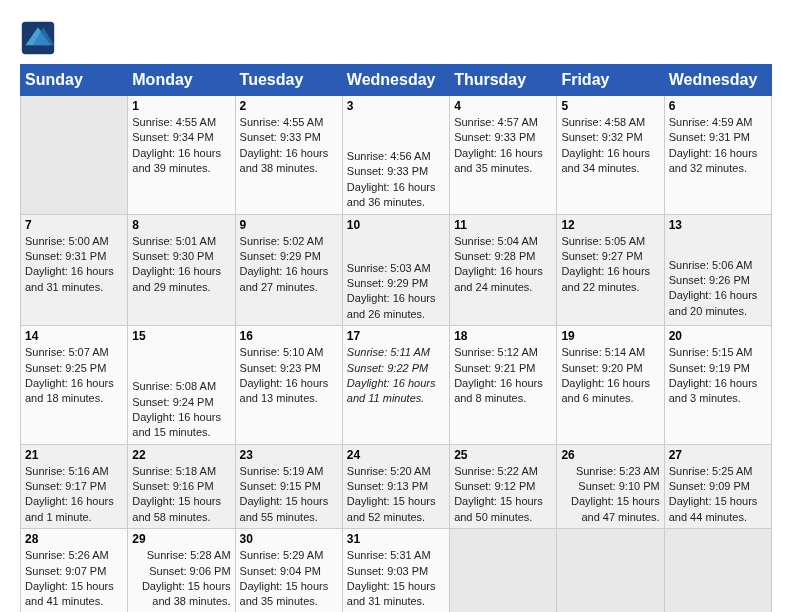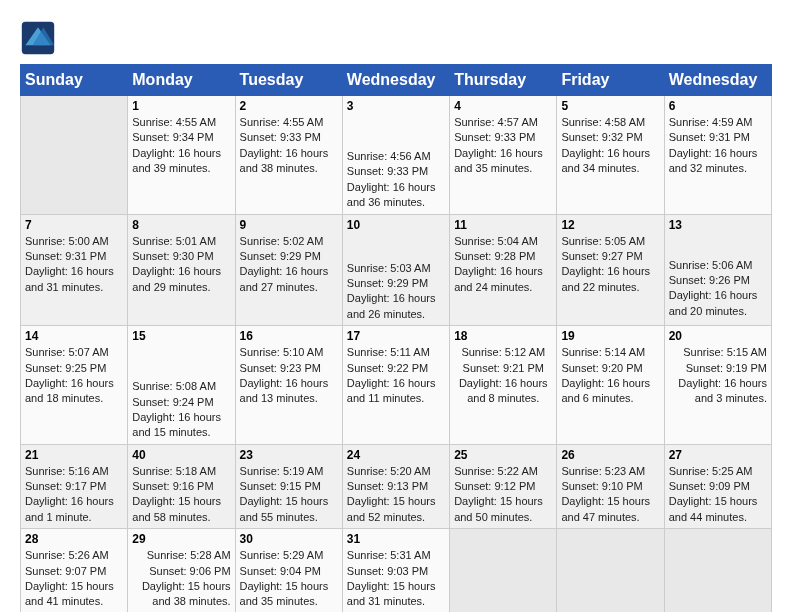"Sunrise: 5:11 AM" div.day-info { font-style: none -> italic }
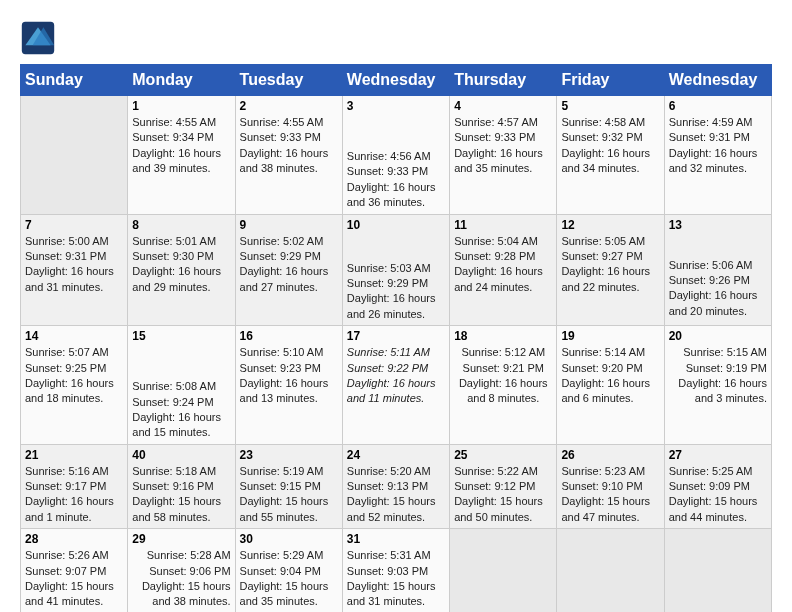"Sunrise: 5:12 AM" div.day-info { text-align: center -> none }
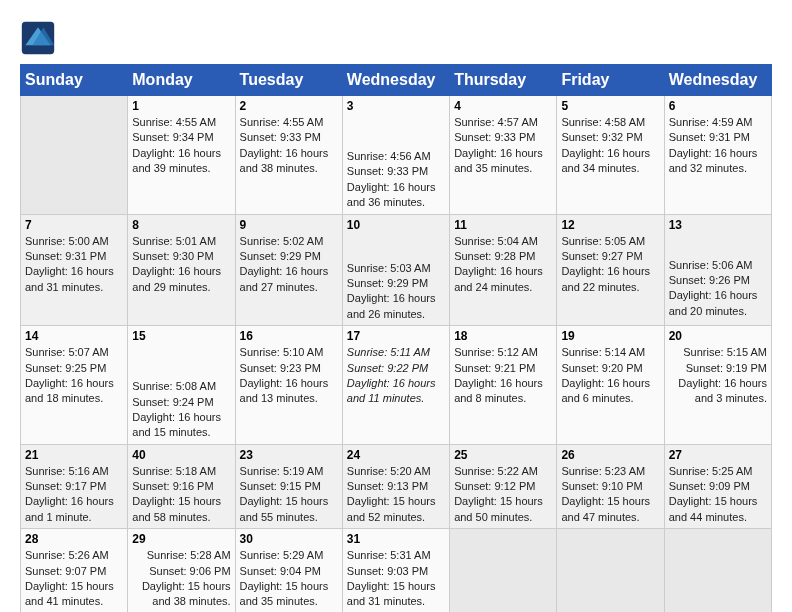"Sunrise: 5:15 AM" div.day-info { text-align: right -> none }
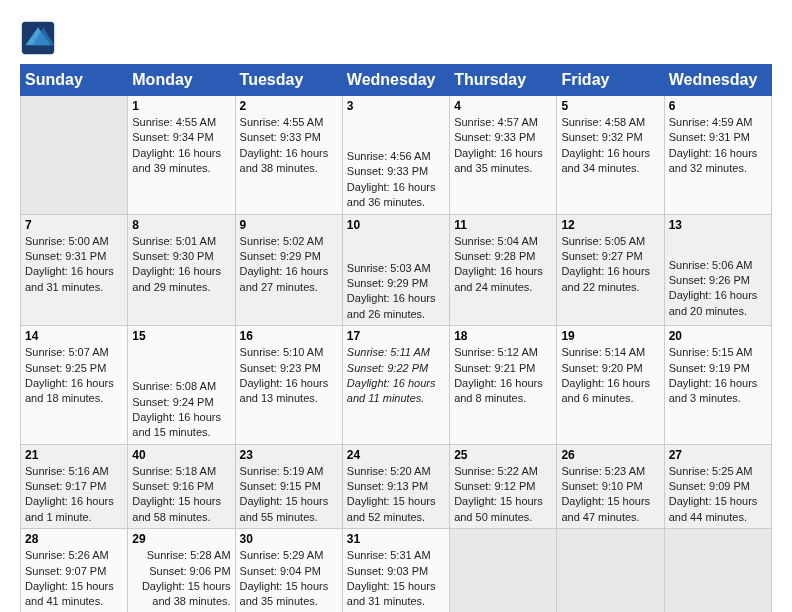"40" span.day-number { text: 40 -> 22 }
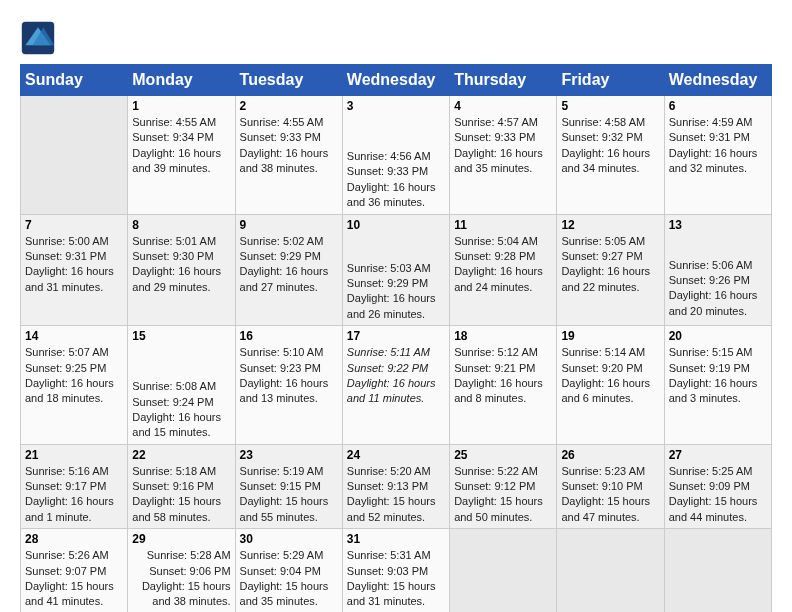"Sunrise: 5:23 AM" div.day-info { text-align: none -> right }
